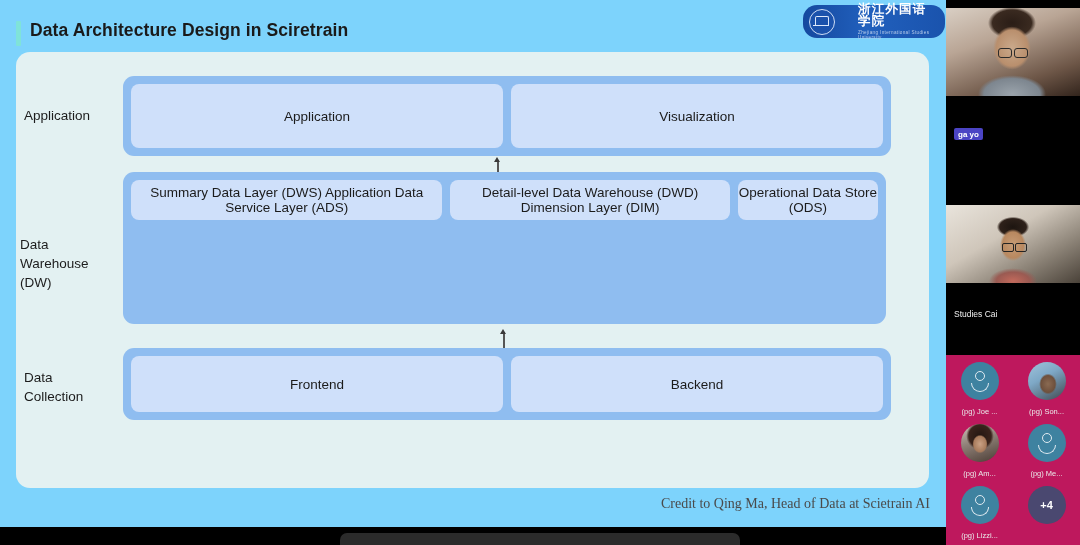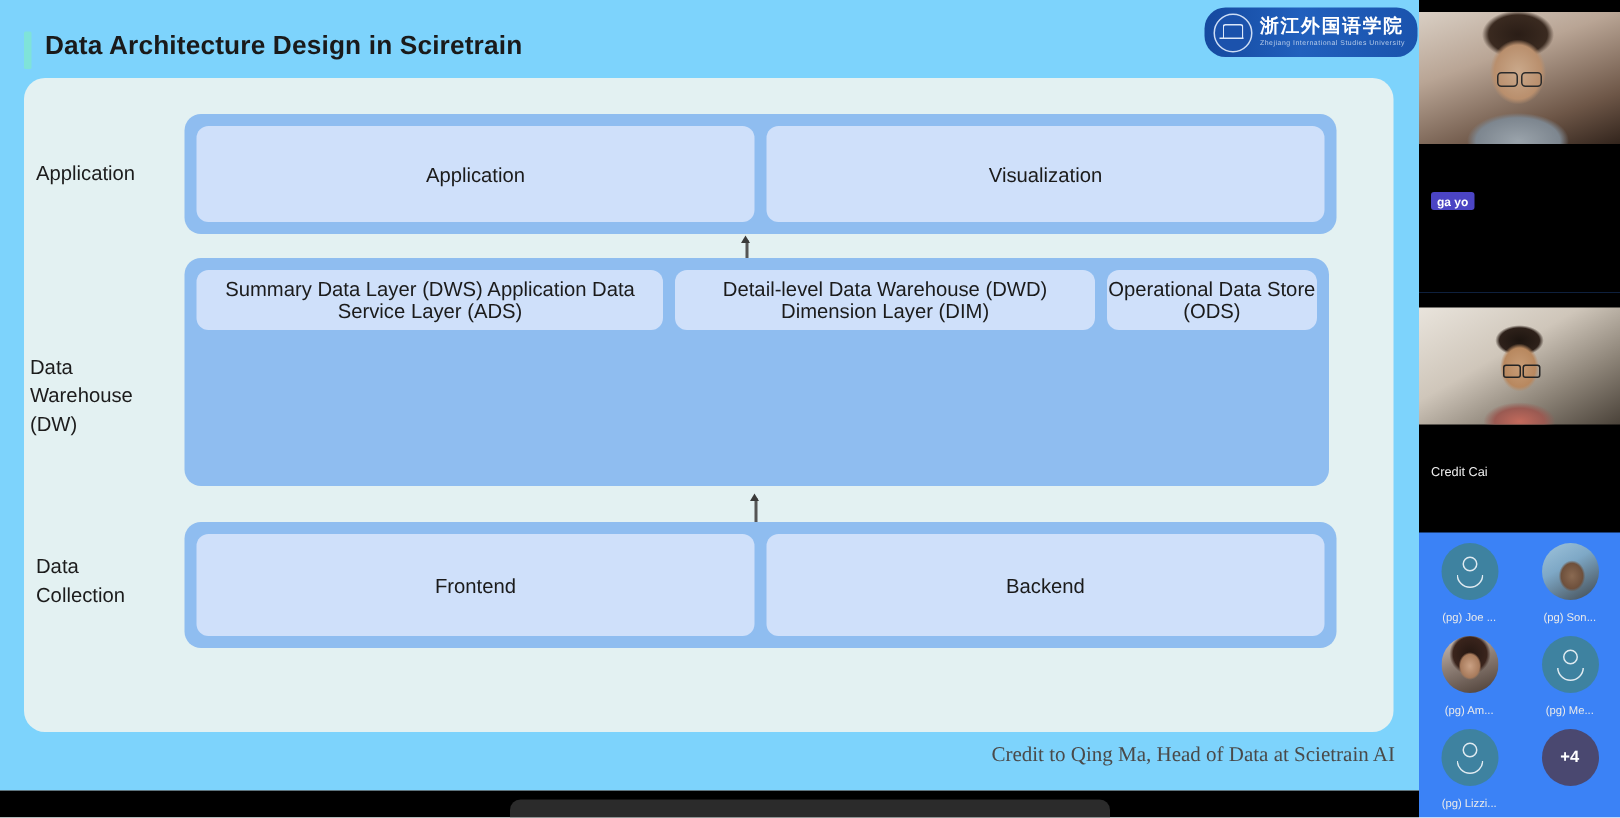"浙江外国语学院" #logo { gap: 5px -> 23px }
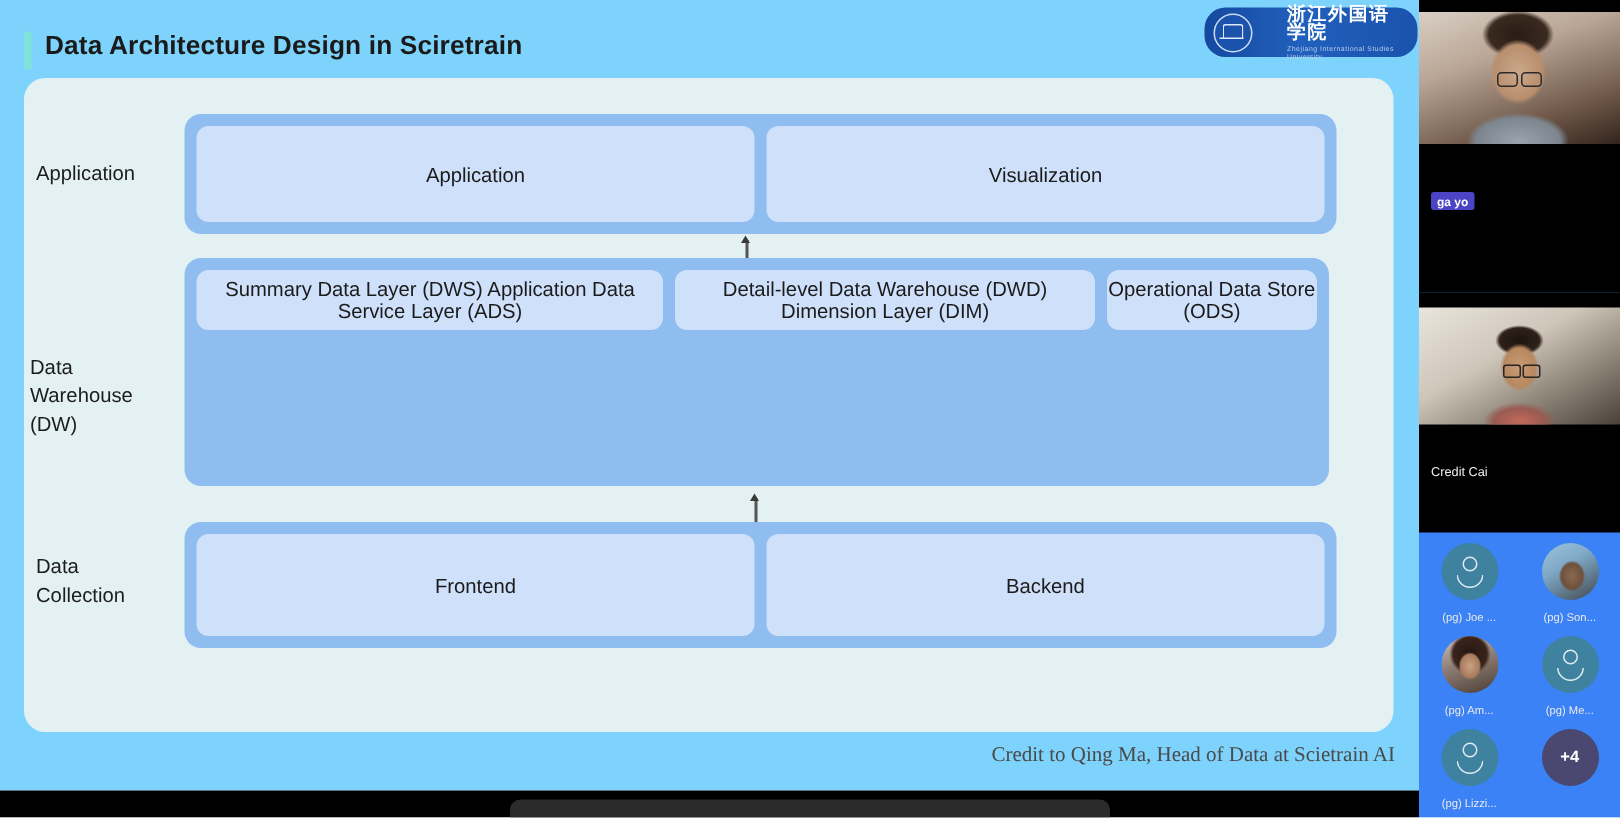"ga yo" #rail { background: #3b82f6 -> #be185d }
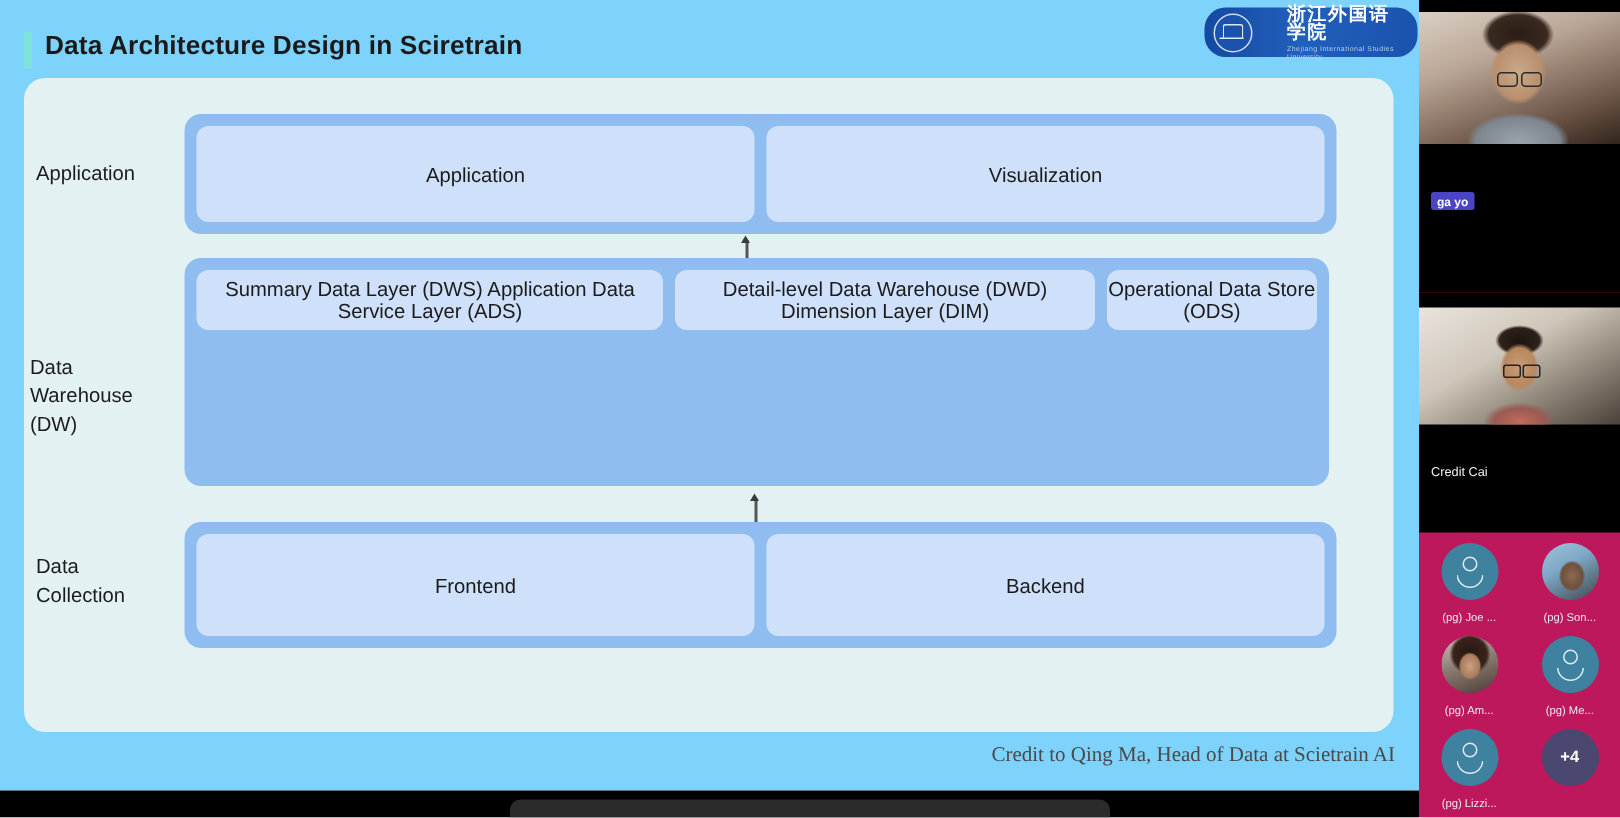"Credit Cai" div.tile-name { text: Credit -> Studies }
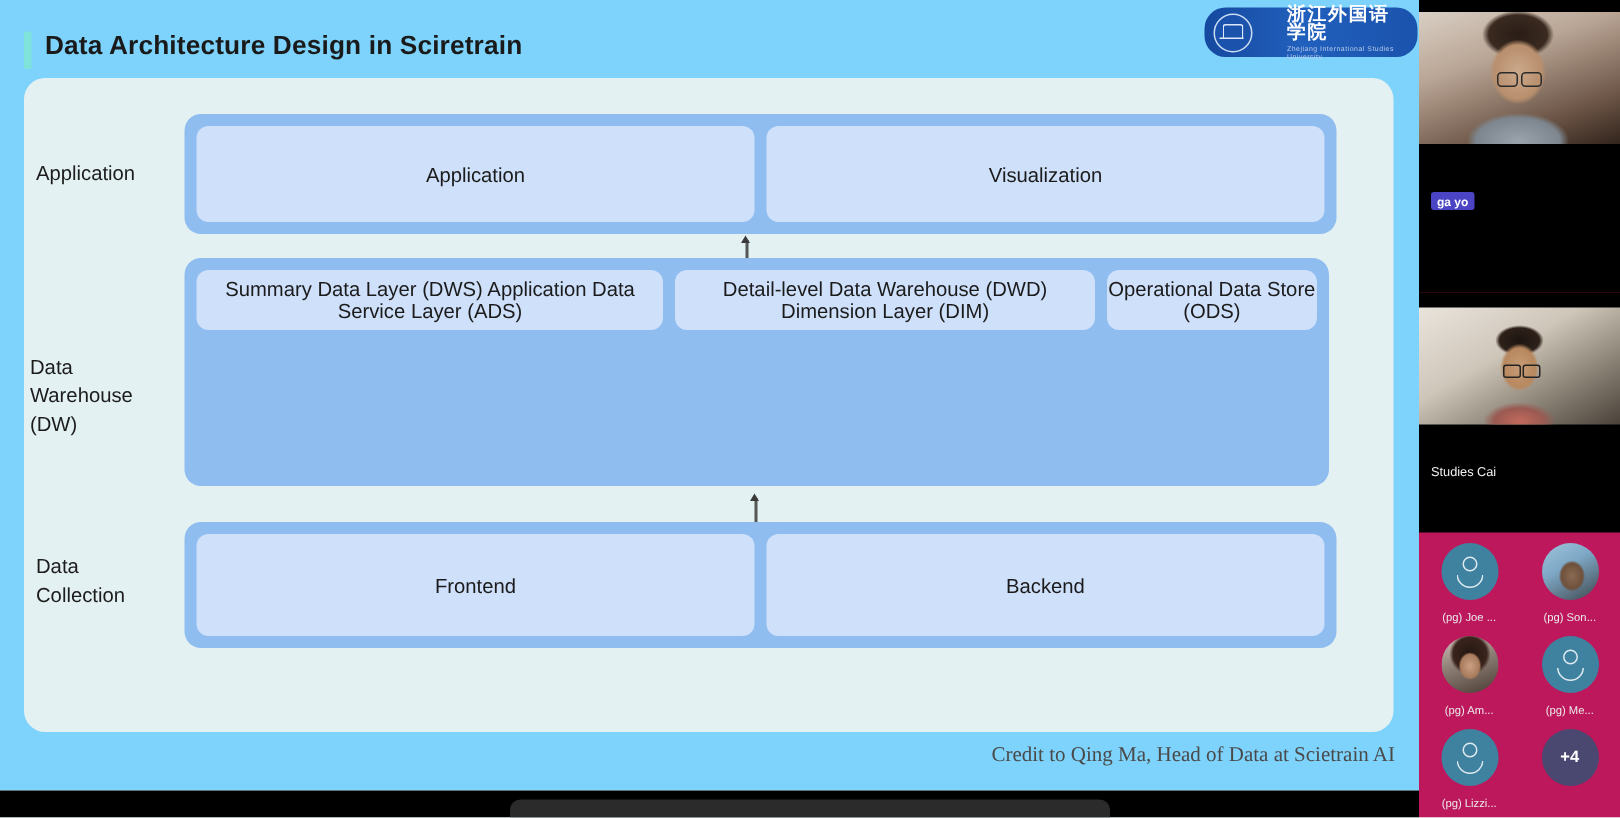"Frontend" #grp-dc { height: 84px -> 72px }
